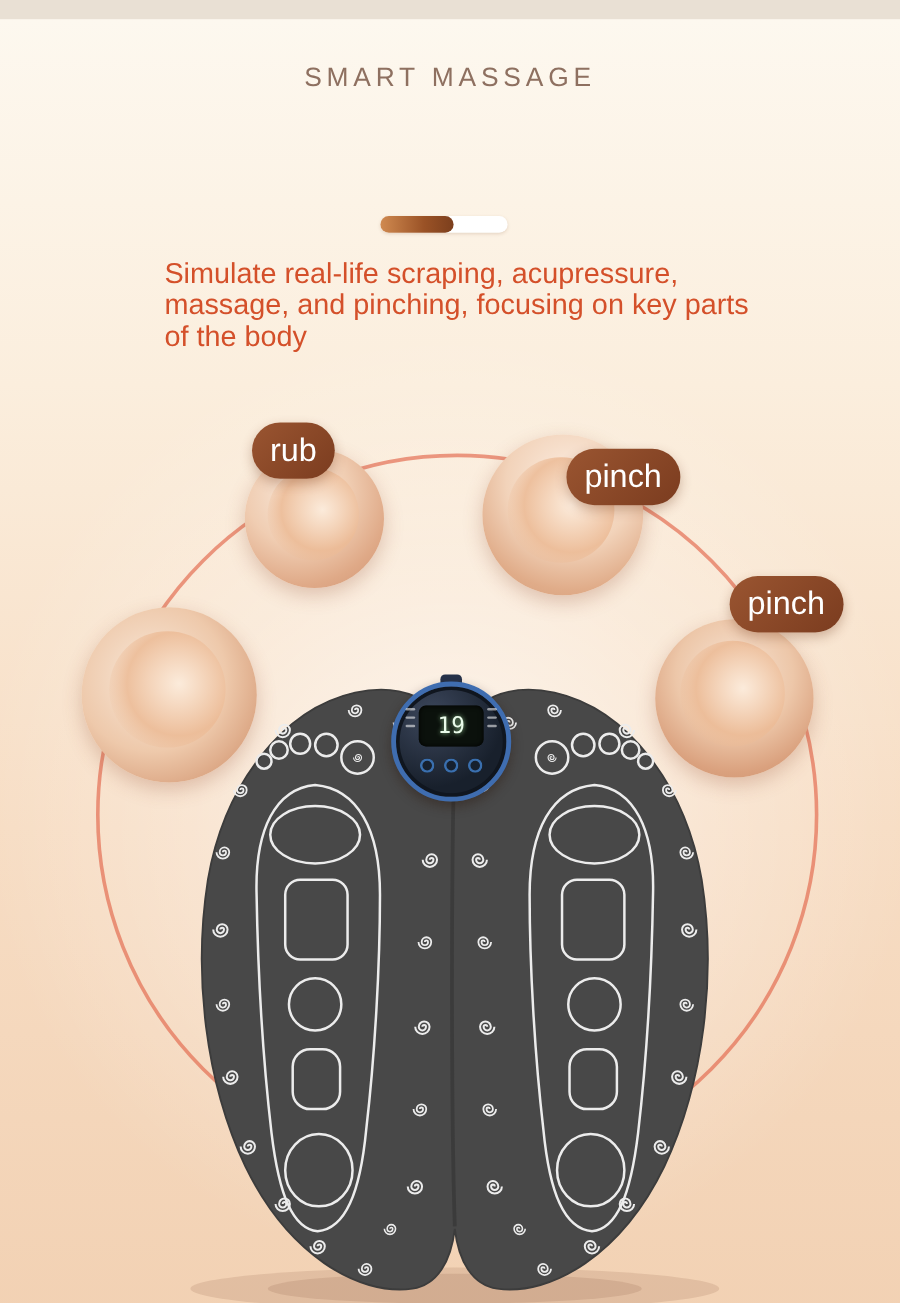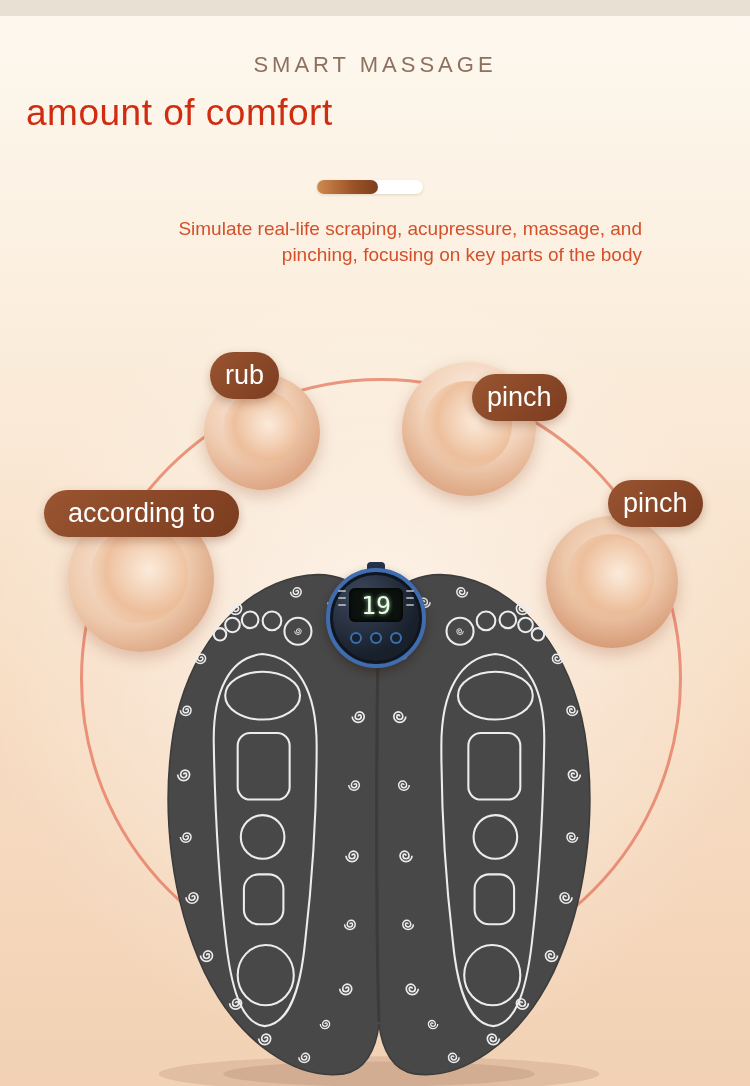"amount of comfort" span { html: <span>amount of comfort</span> -> none }
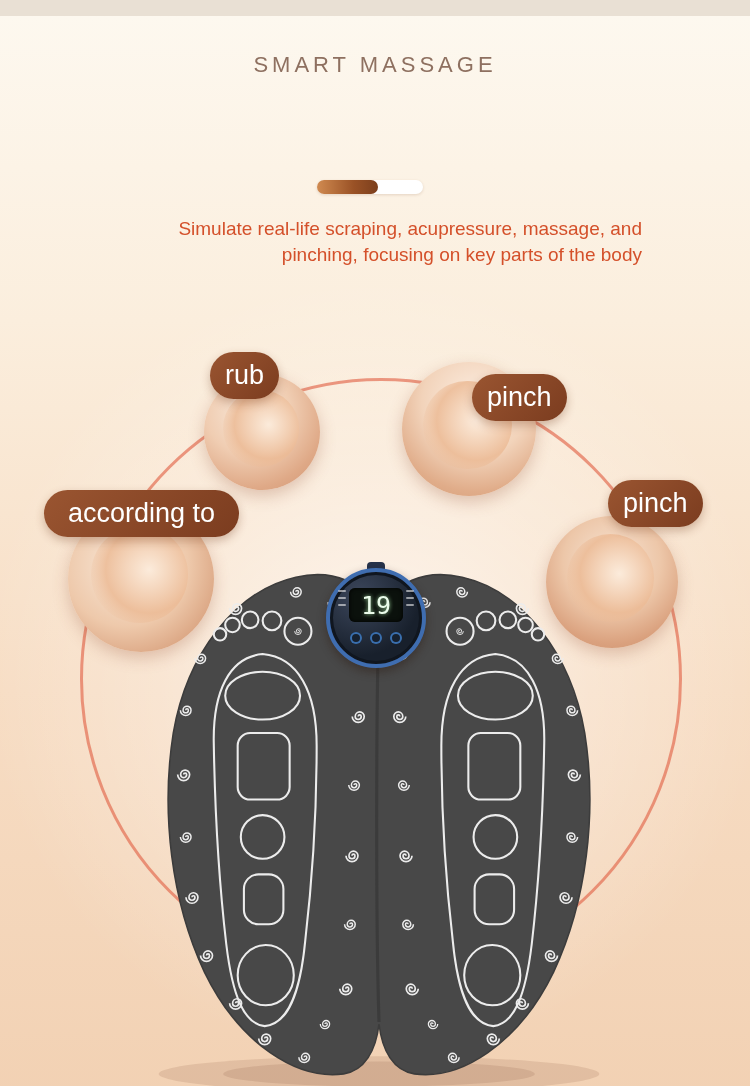"Simulate real-life scraping," .desc { font-size: 19px -> 24px; text-align: right -> none }
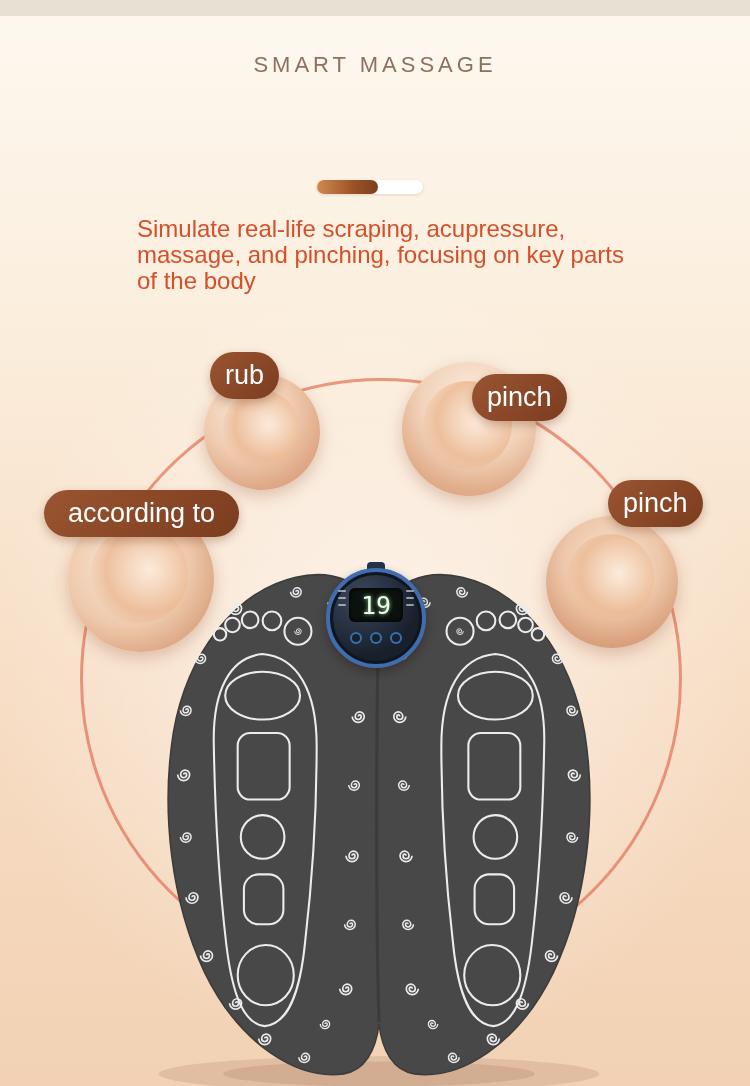"according to" div.badge { html: <div>according to</div> -> none }
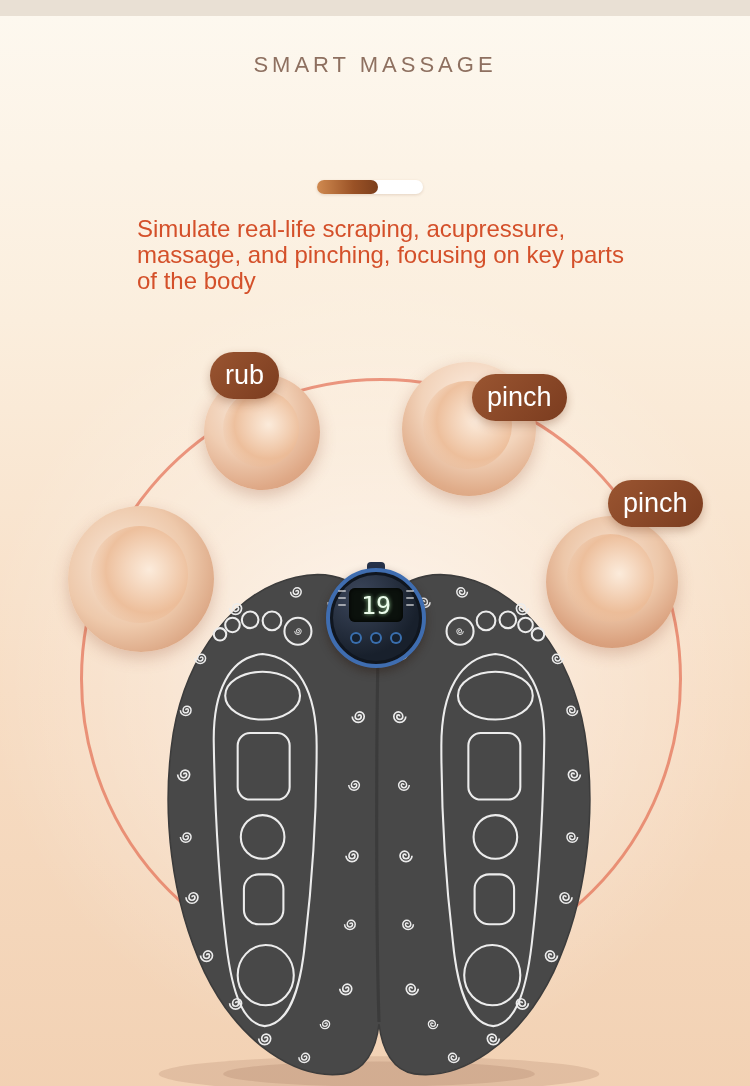"19" .screen-digits { font-size: 25px -> 19px }
